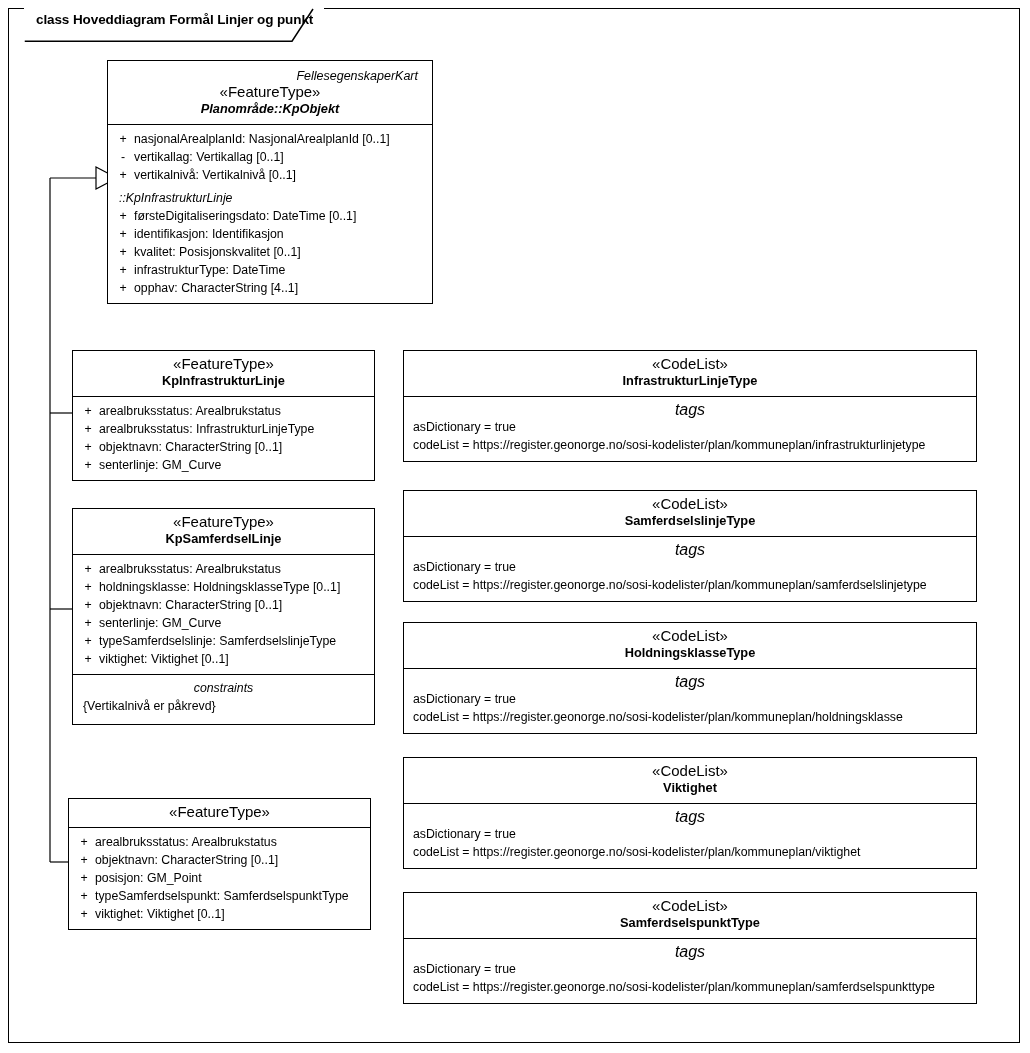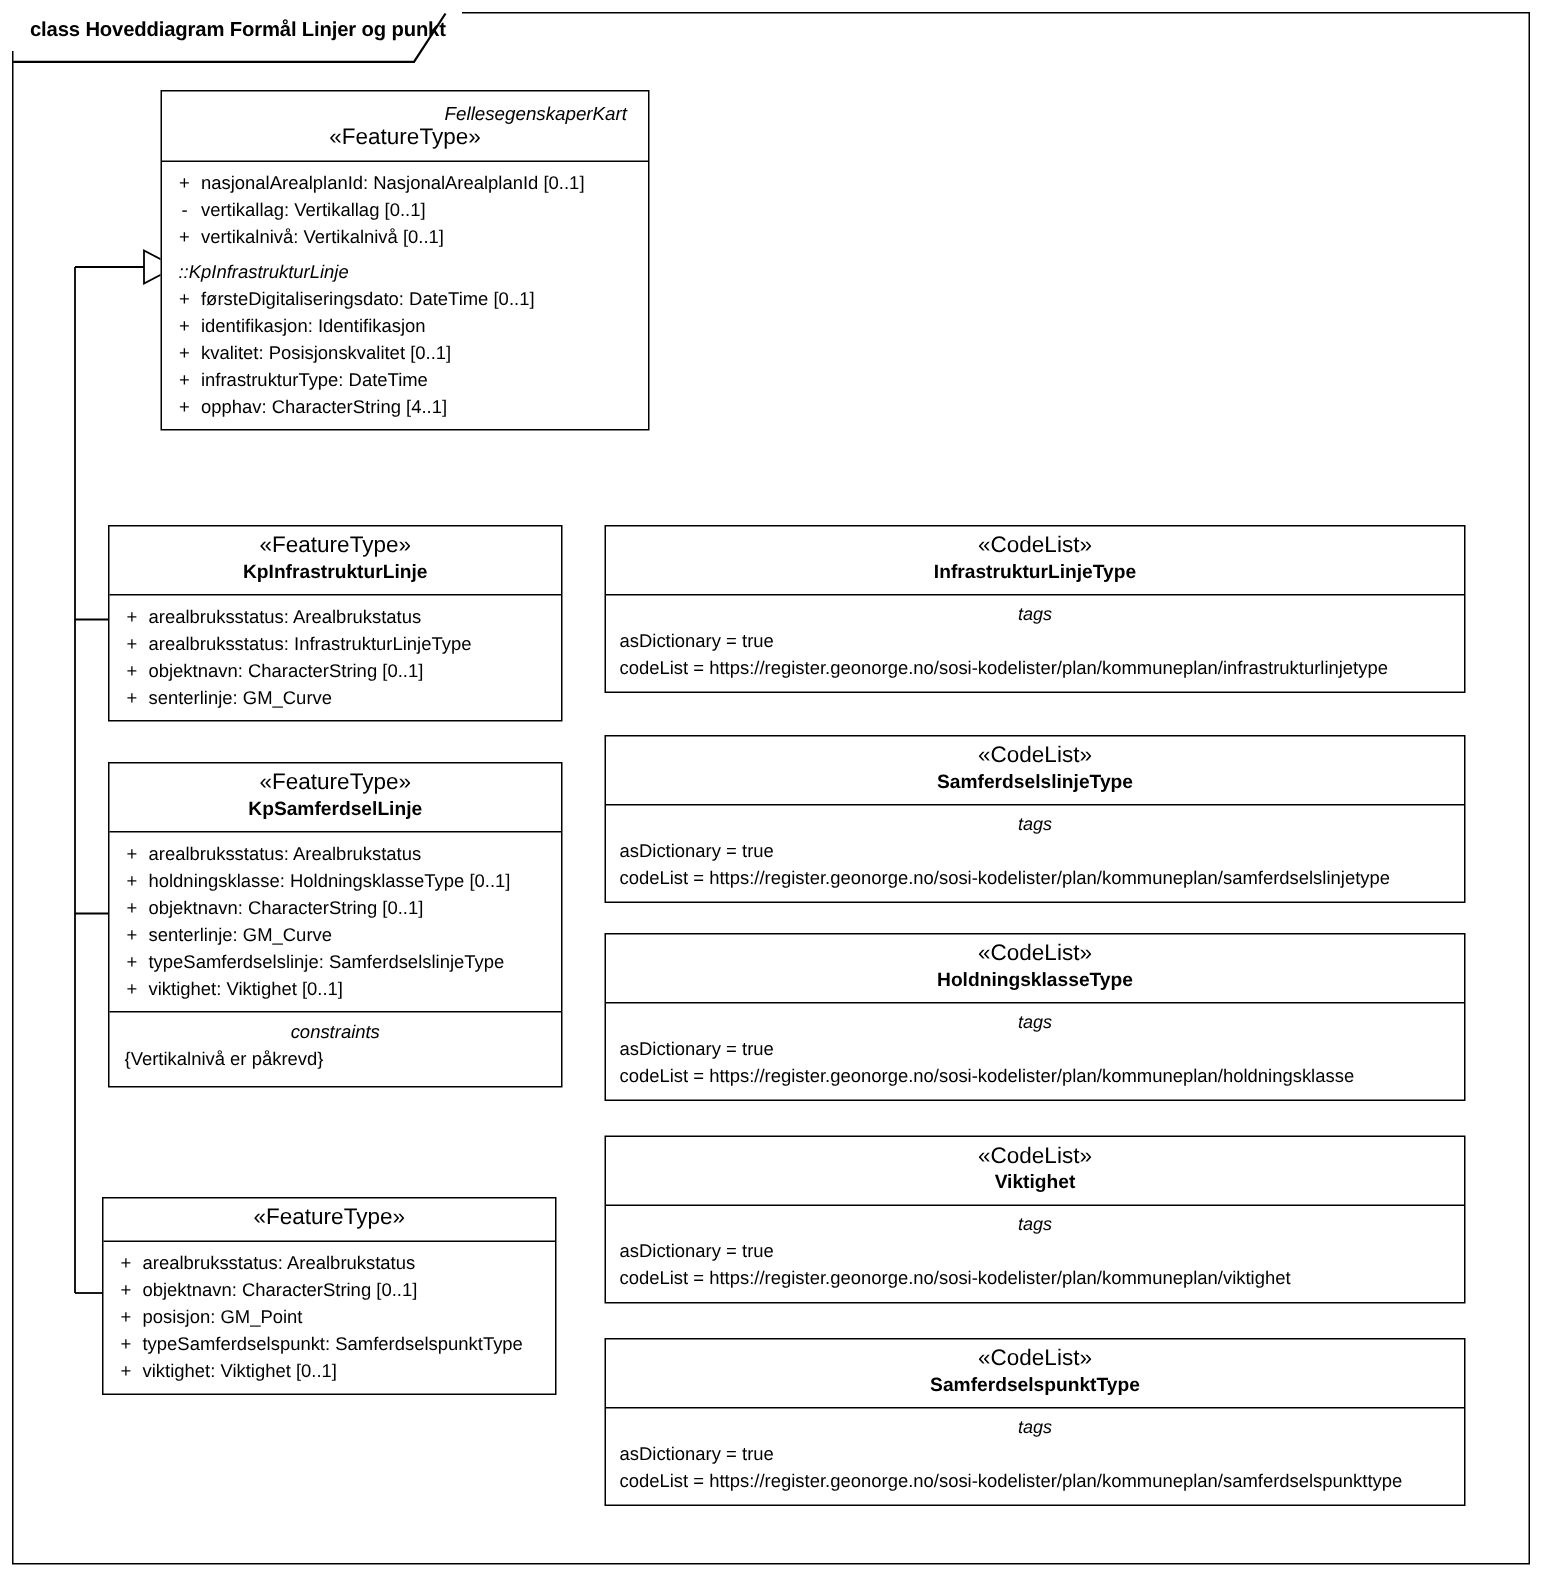"class Hoveddiagram Formål Linjer og" .frame-tab { left: 8px -> 24px }
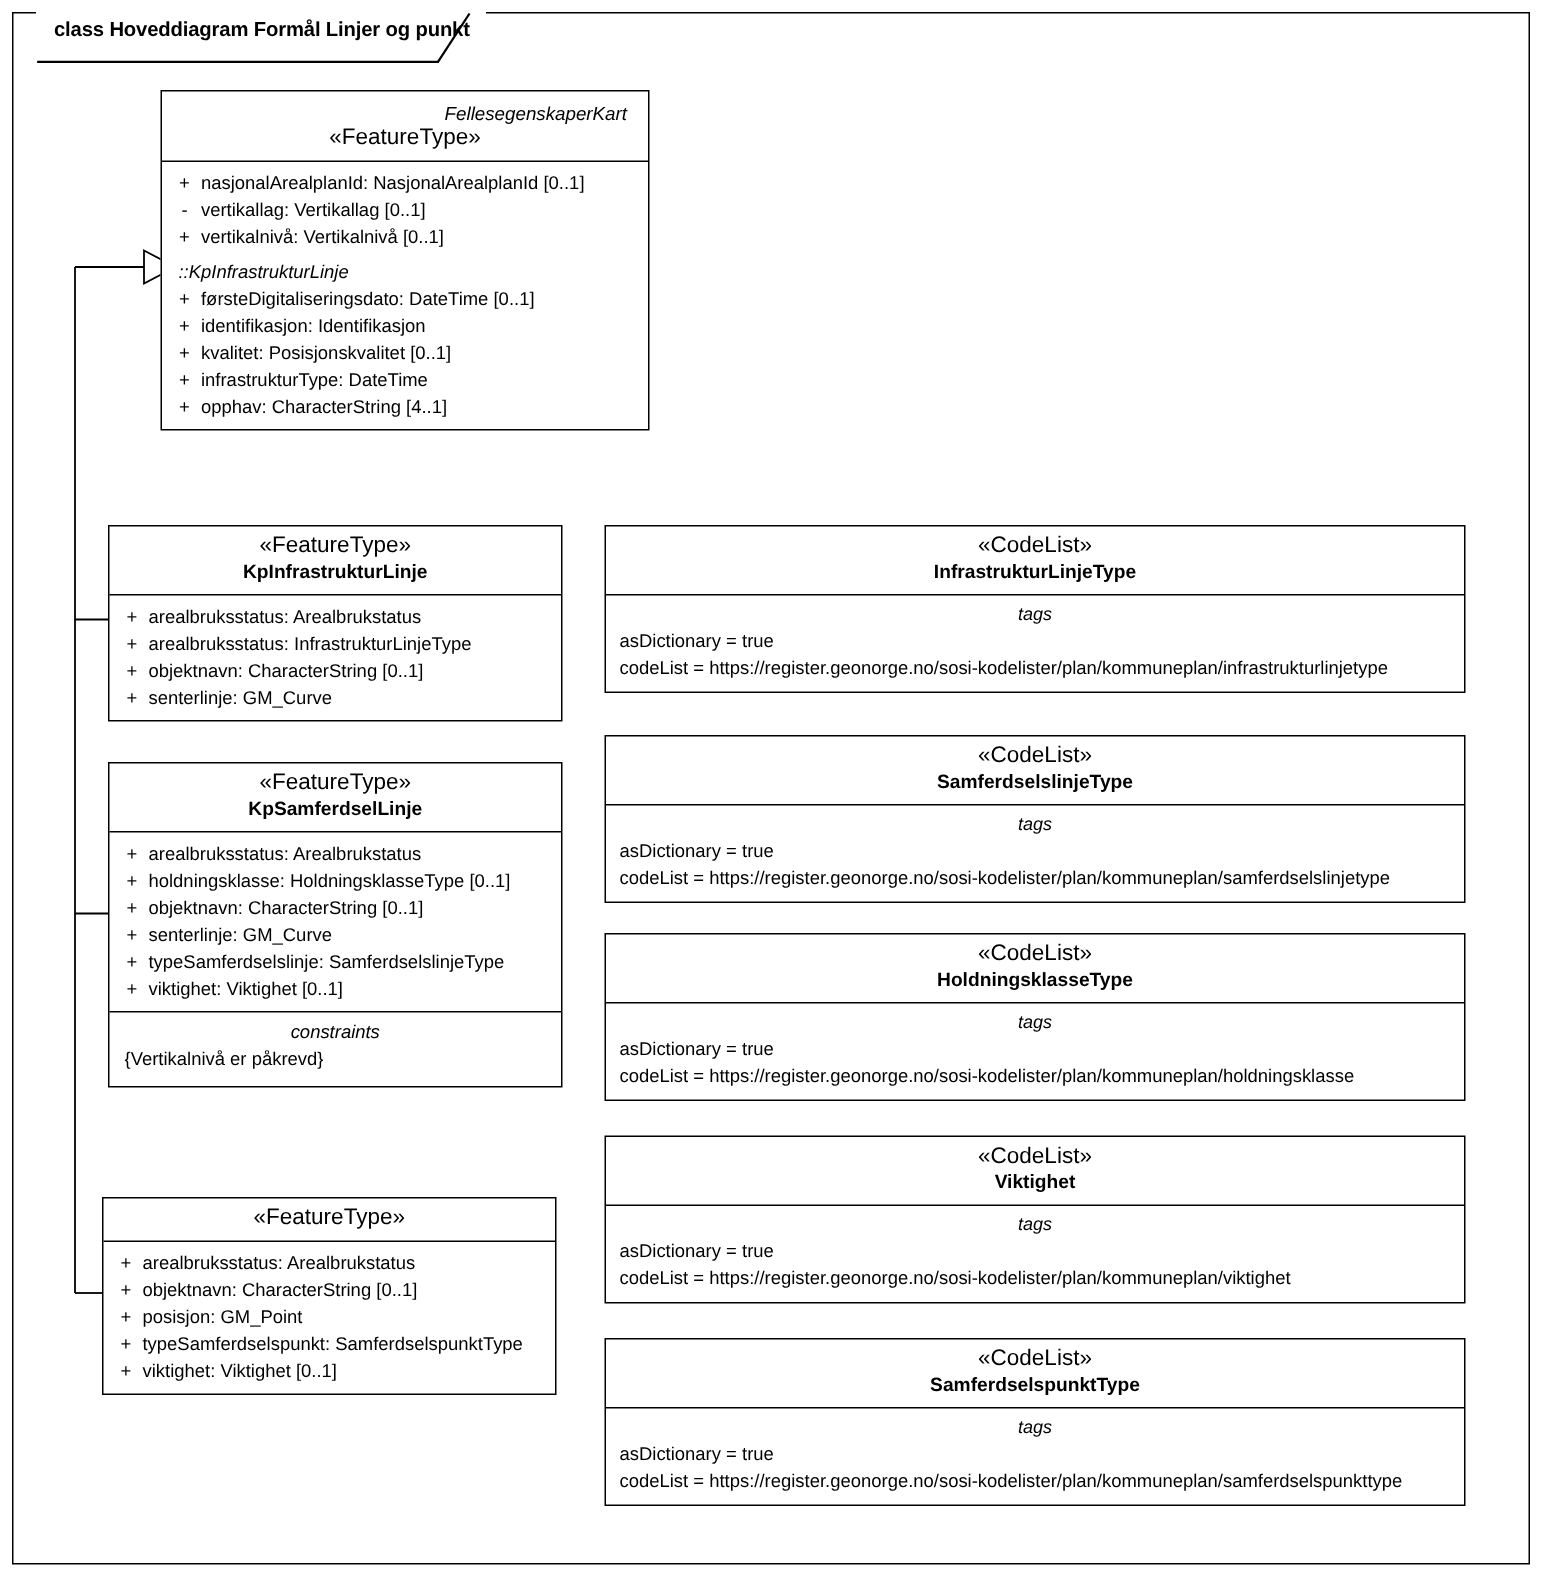"Planområde::KpObjekt" div.cls-name { html: none -> <div>Planområde::KpObjekt</div> }
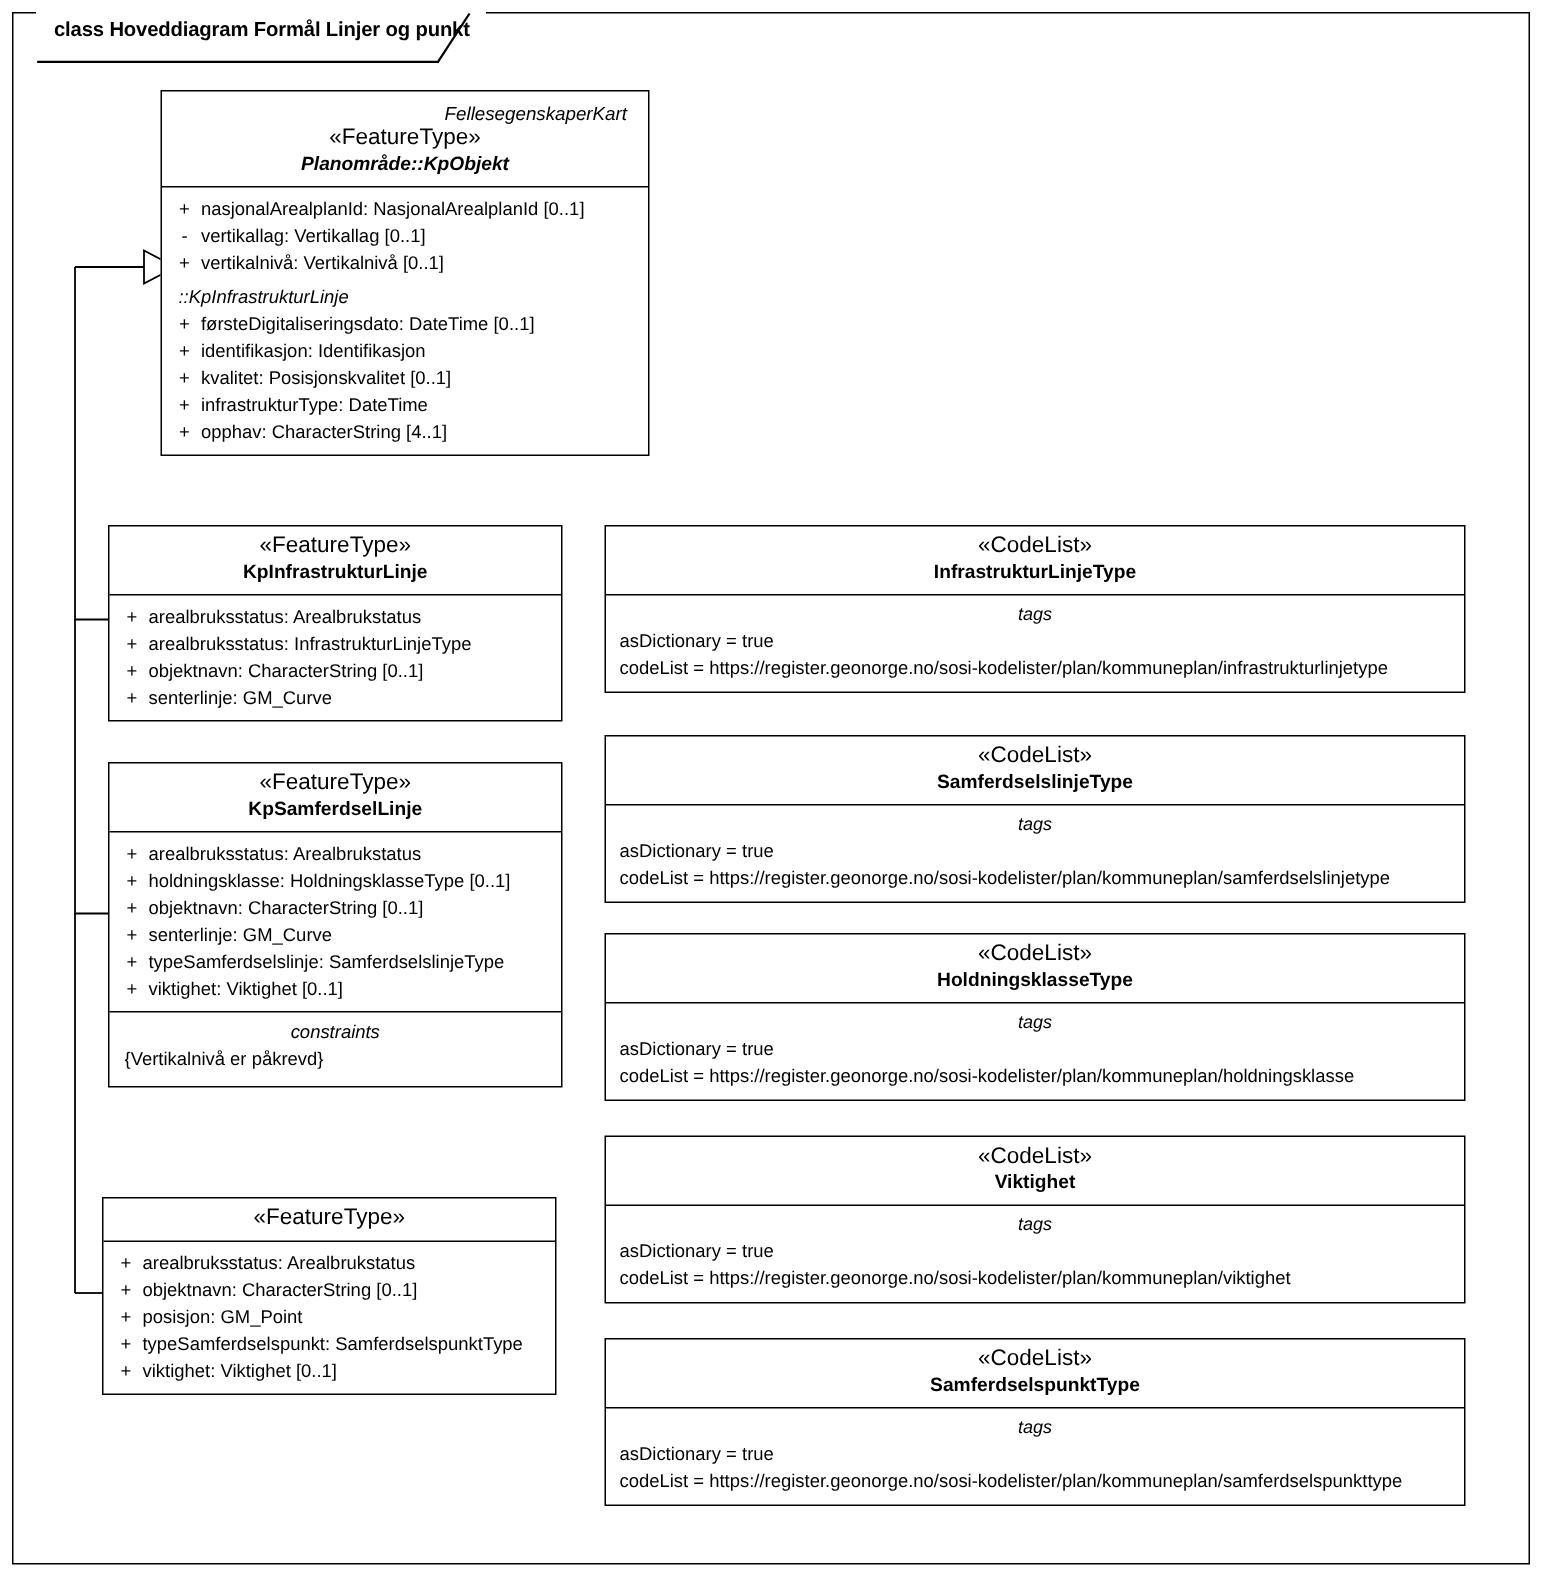"tags" .tags-title { font-size: 12px -> 16px }
